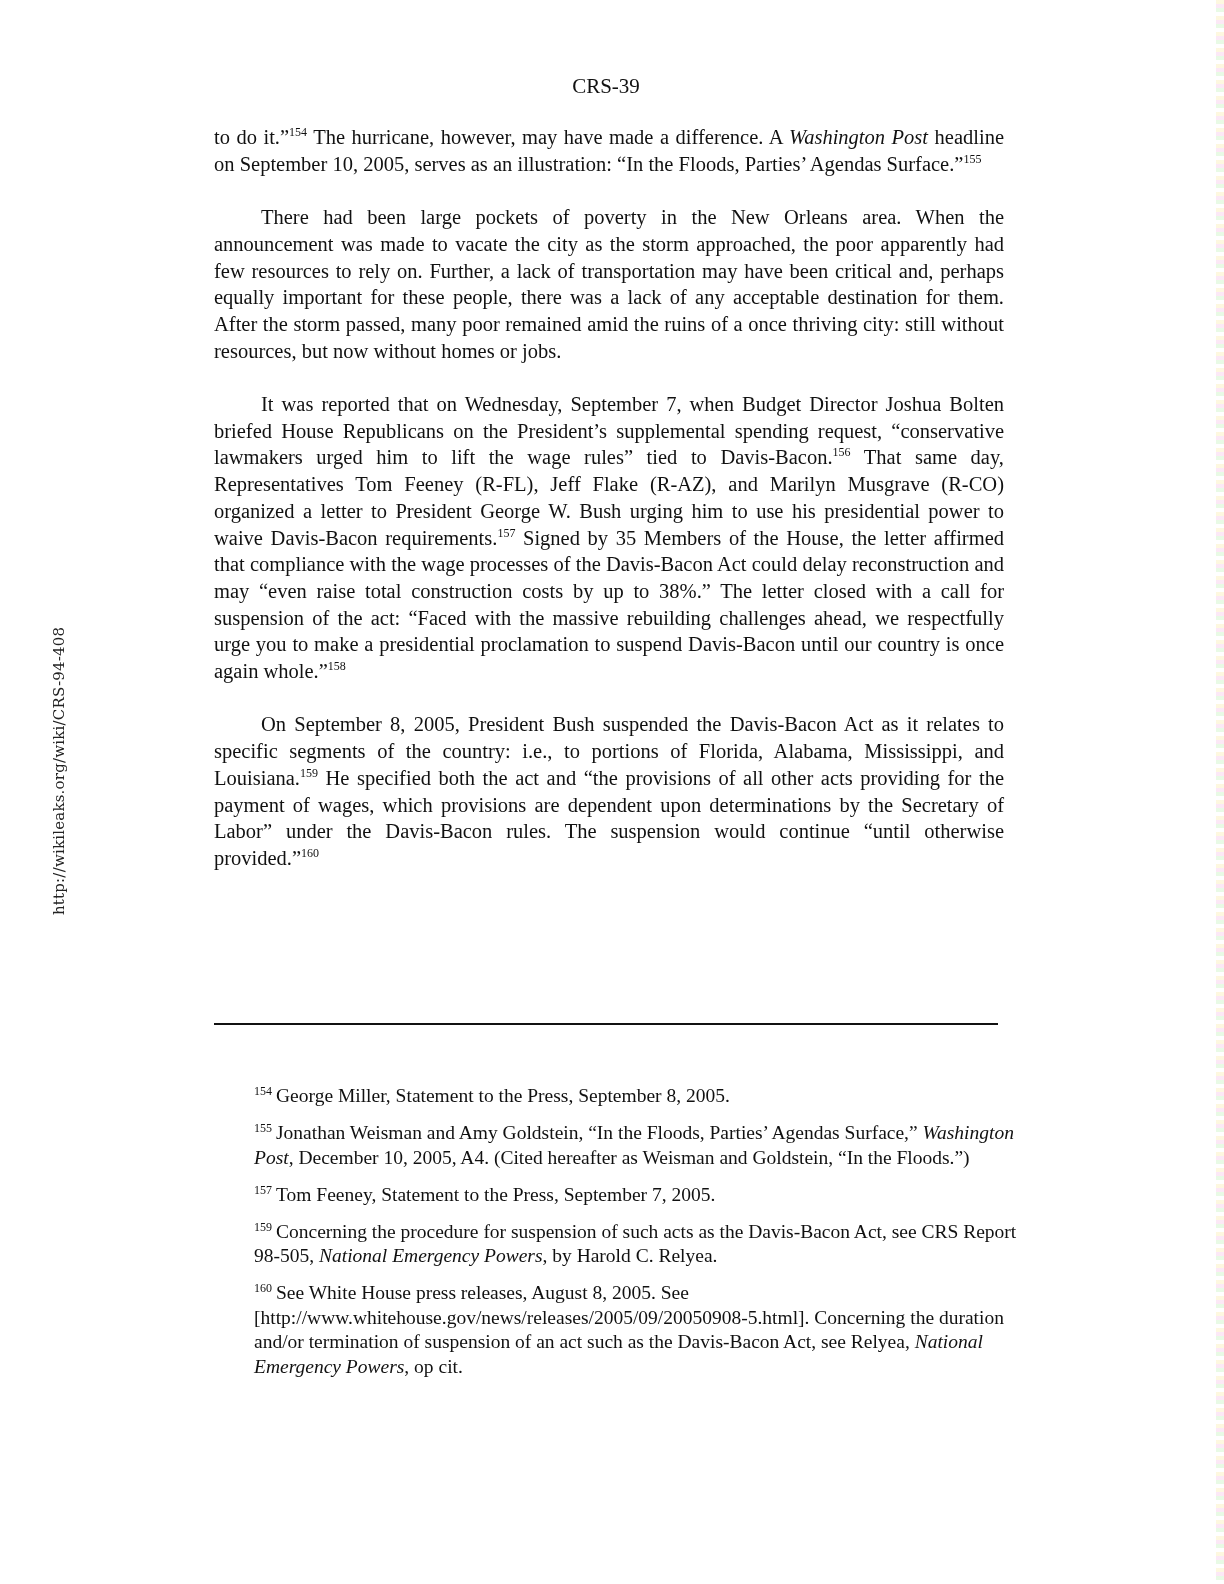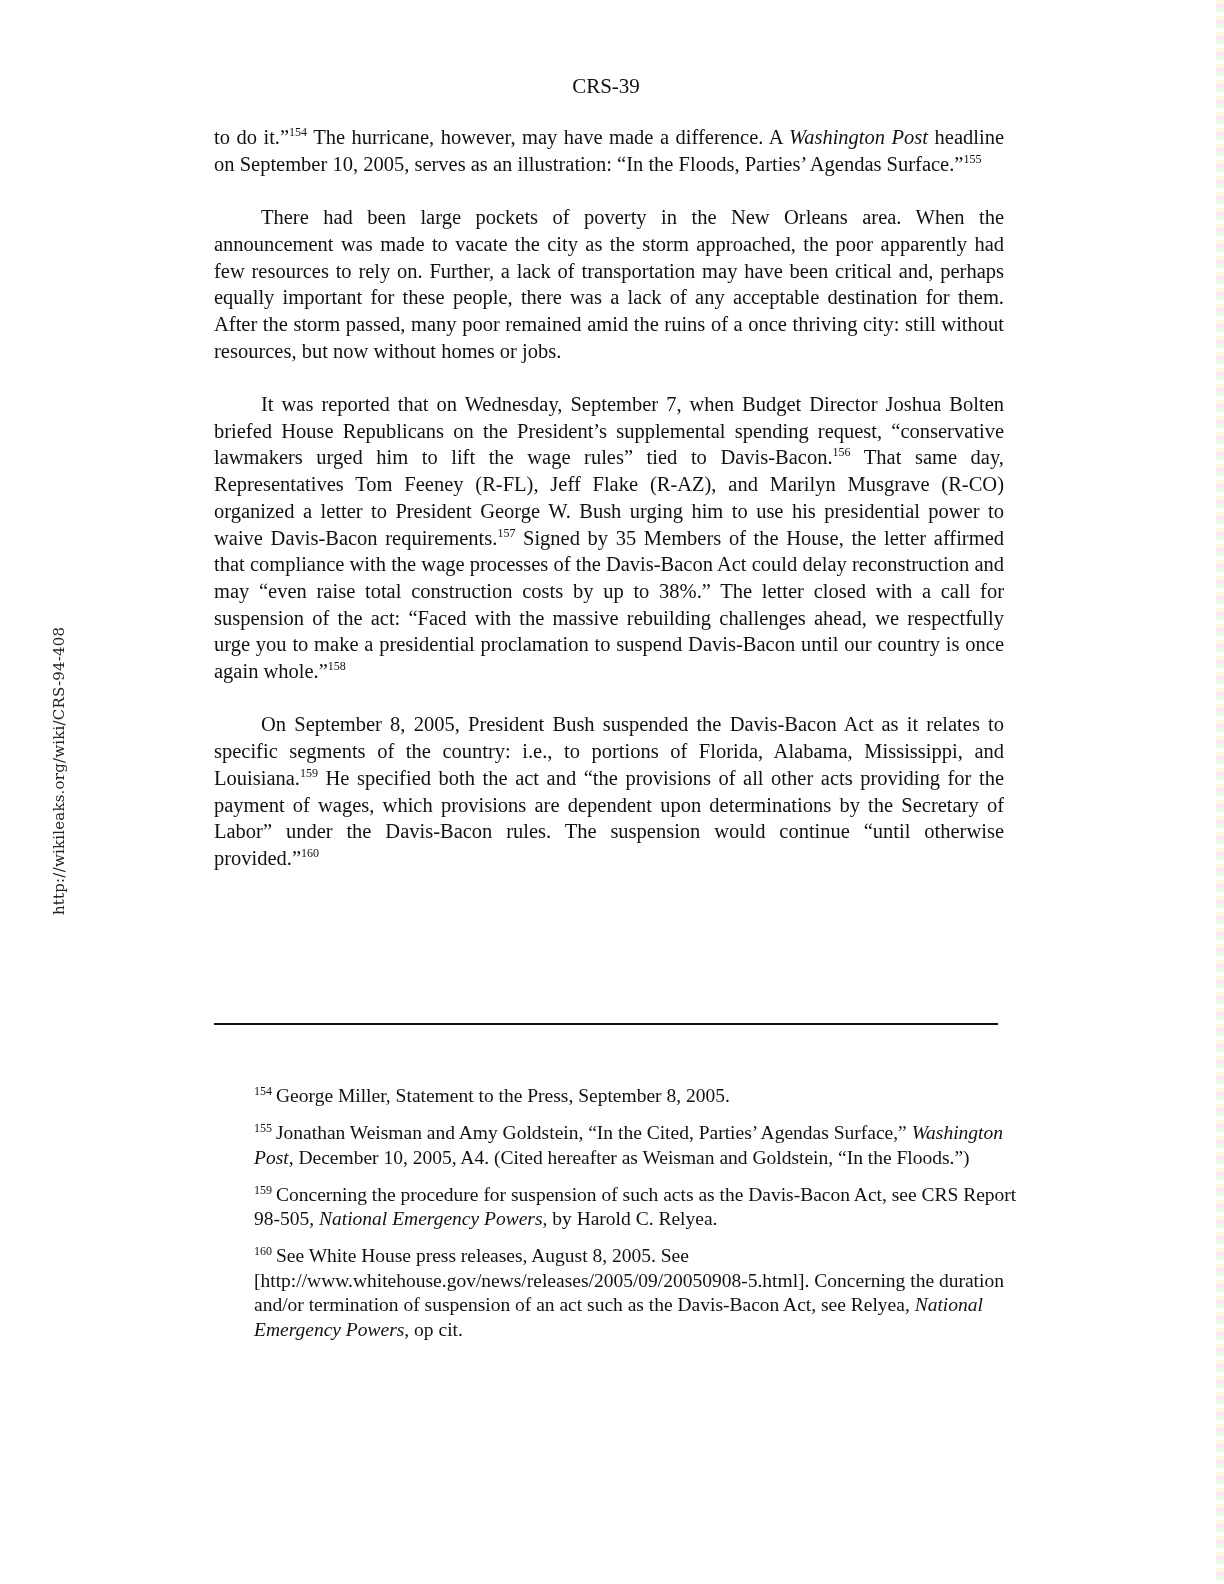"Jonathan Weisman and Amy Goldstein," span { text: Cited -> Floods }
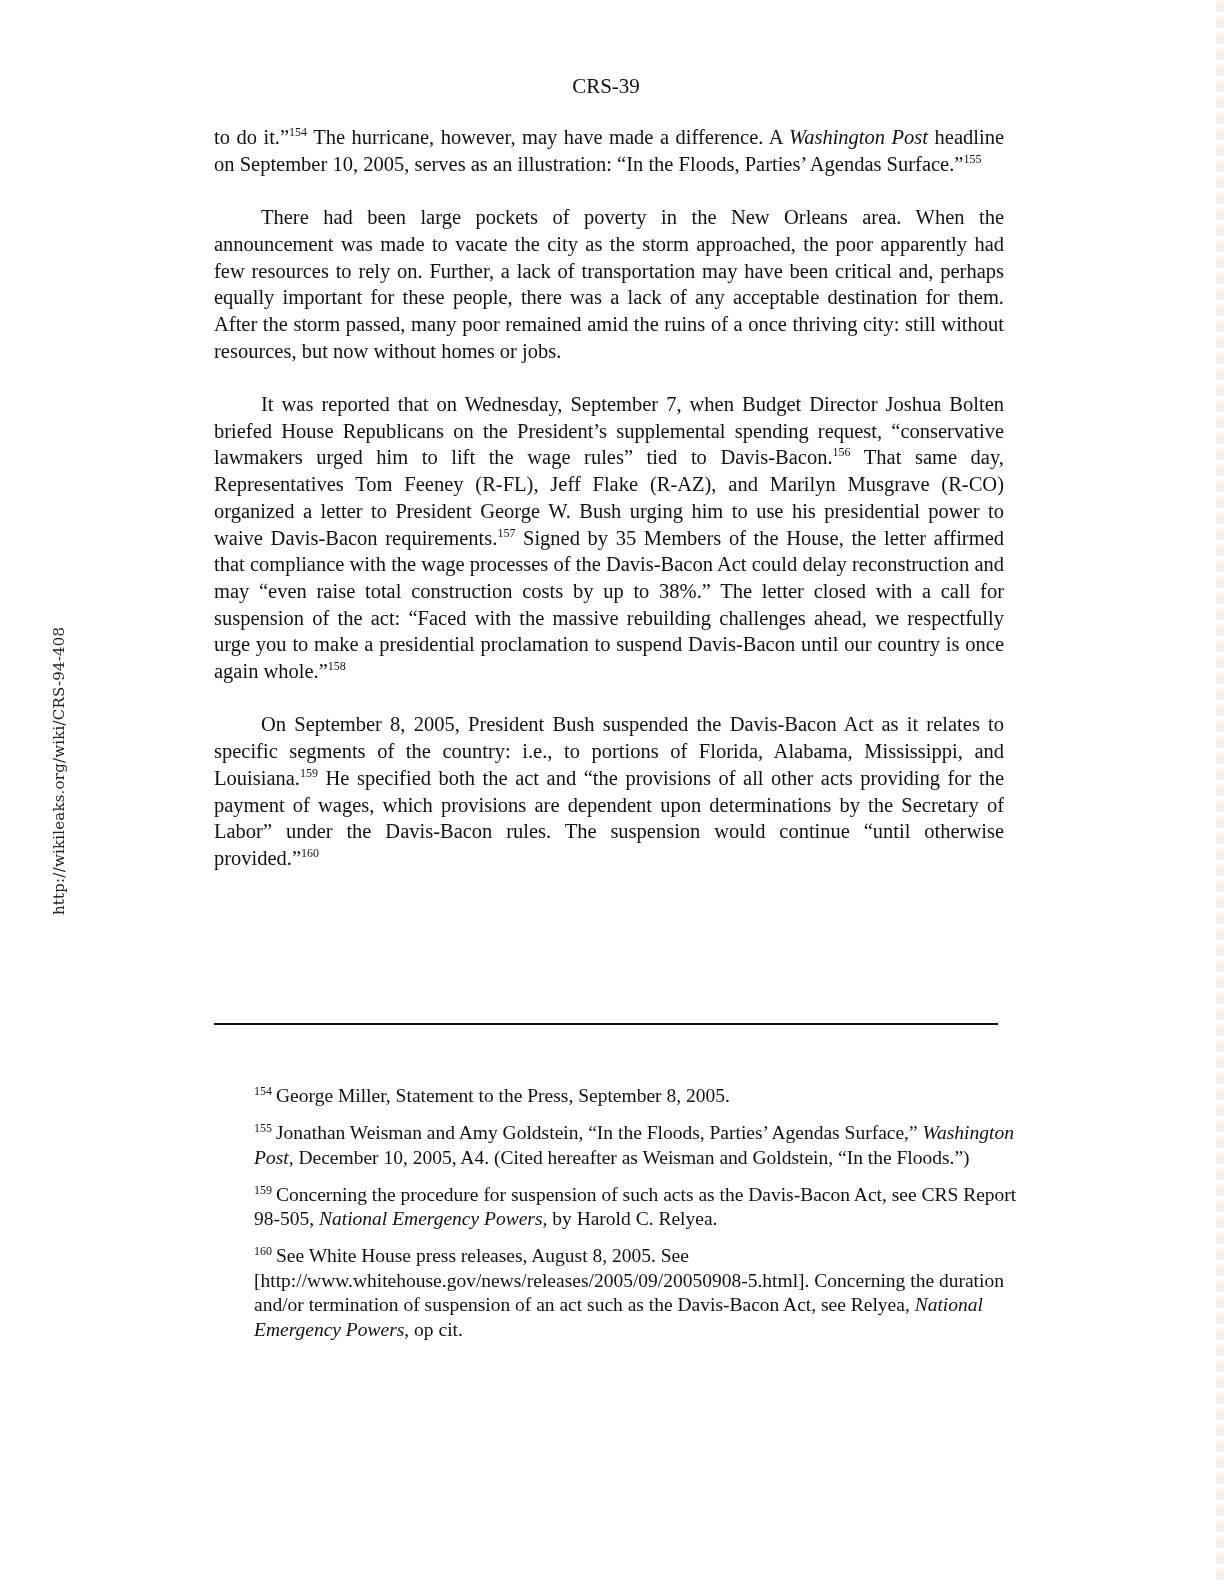"157 Tom Feeney, Statement to" div.footnote { html: none -> <div> <sup>157</sup><span>Tom Feeney, Statement to the Press, September 7, 2005.</span> </div> }
